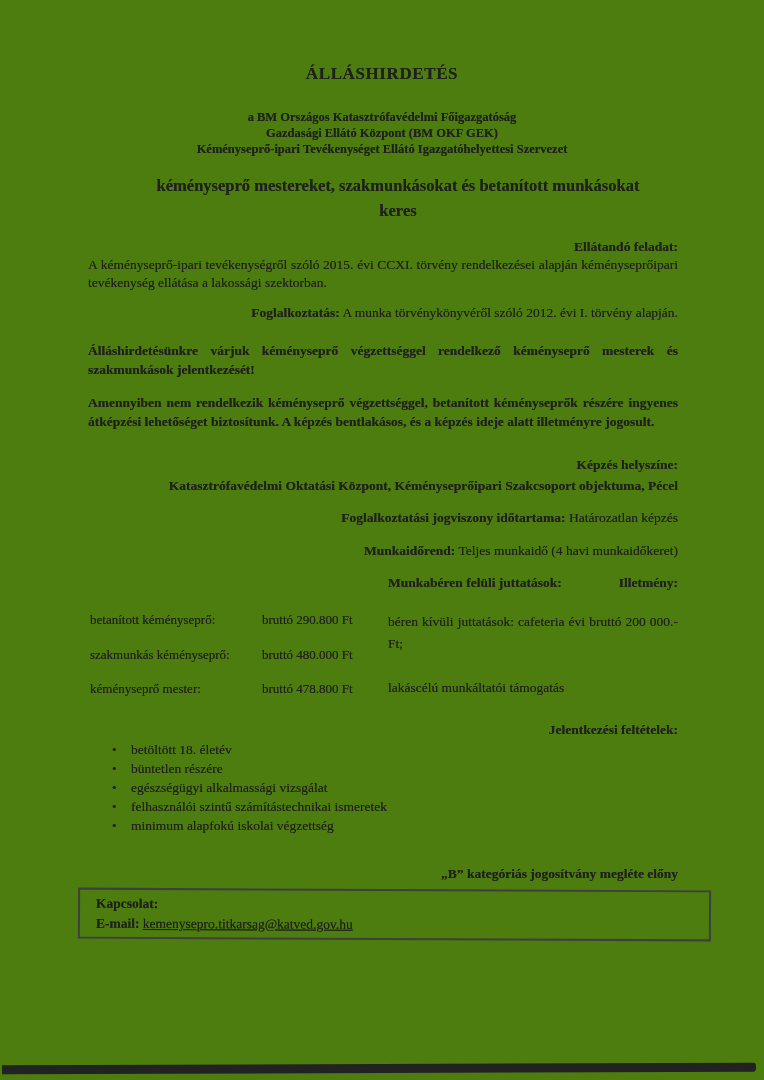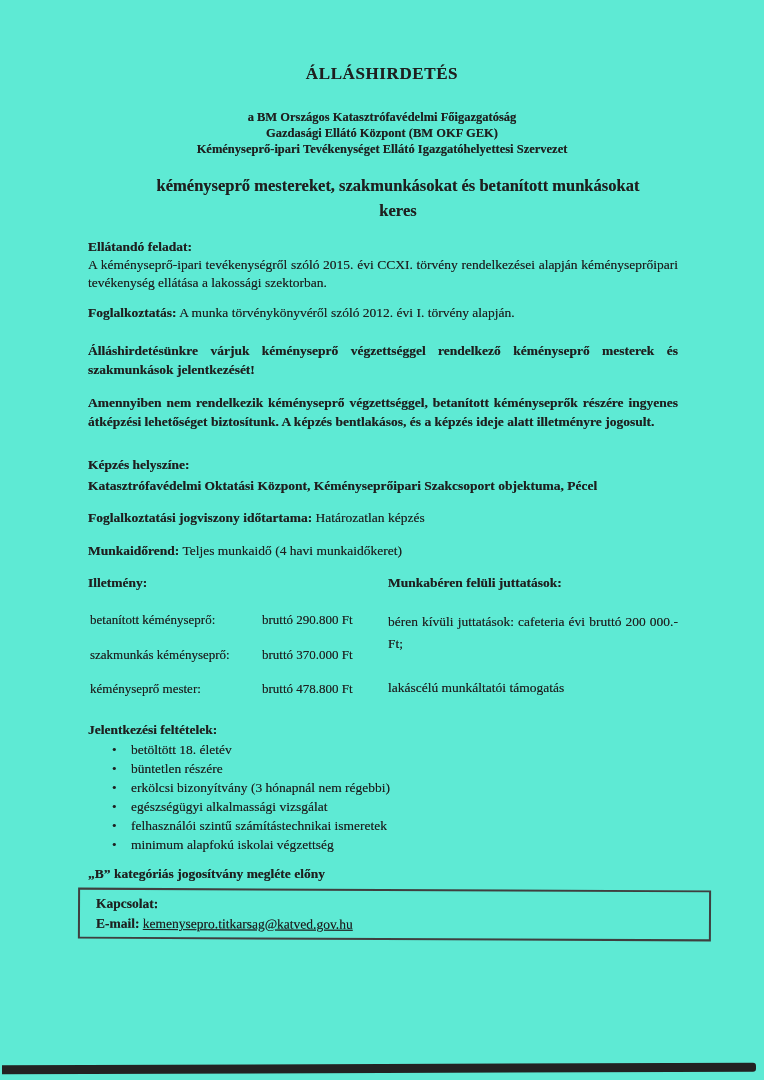"ÁLLÁSHIRDETÉS" .page { background: #5eead4 -> #4d7c0f }
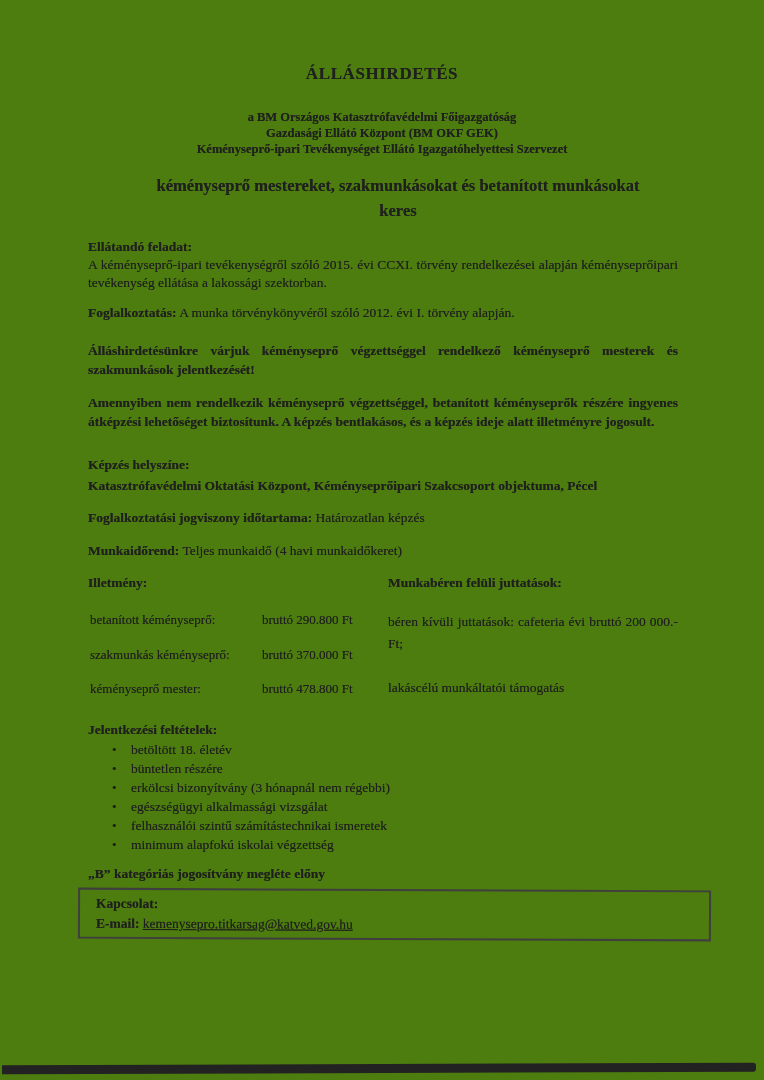"Ellátandó feladat:" .col { text-align: none -> right }
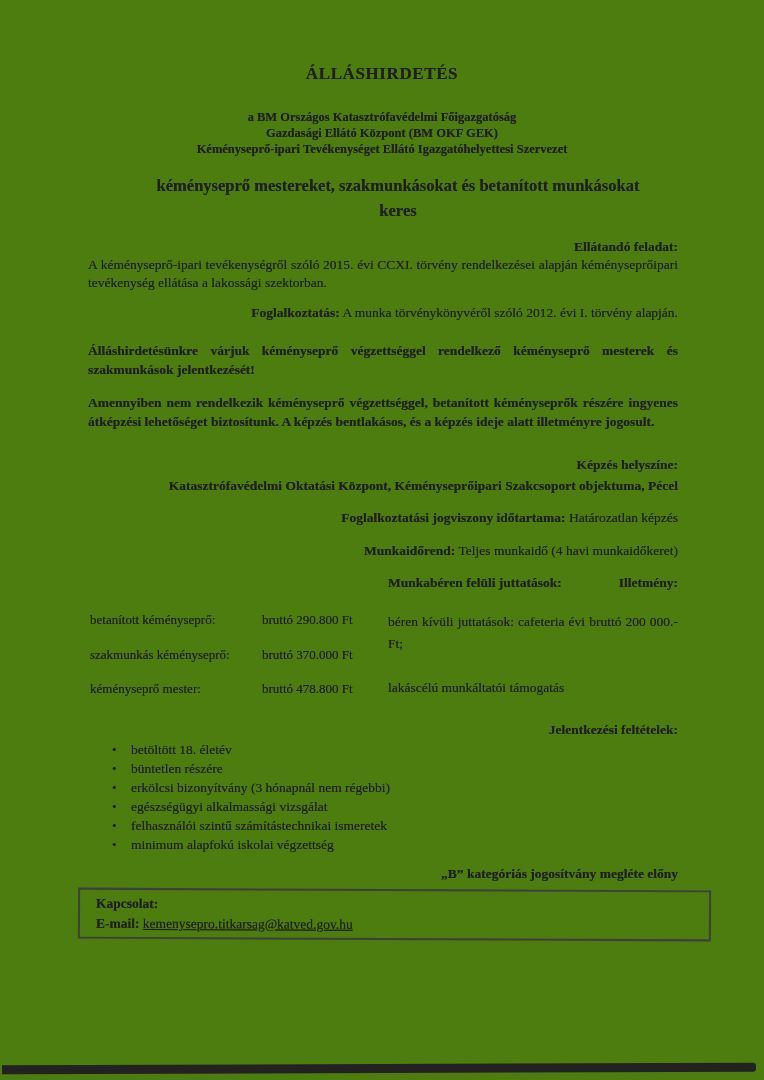"bruttó 370.000 Ft" span.salary-amt { text: 370.000 -> 480.000 }
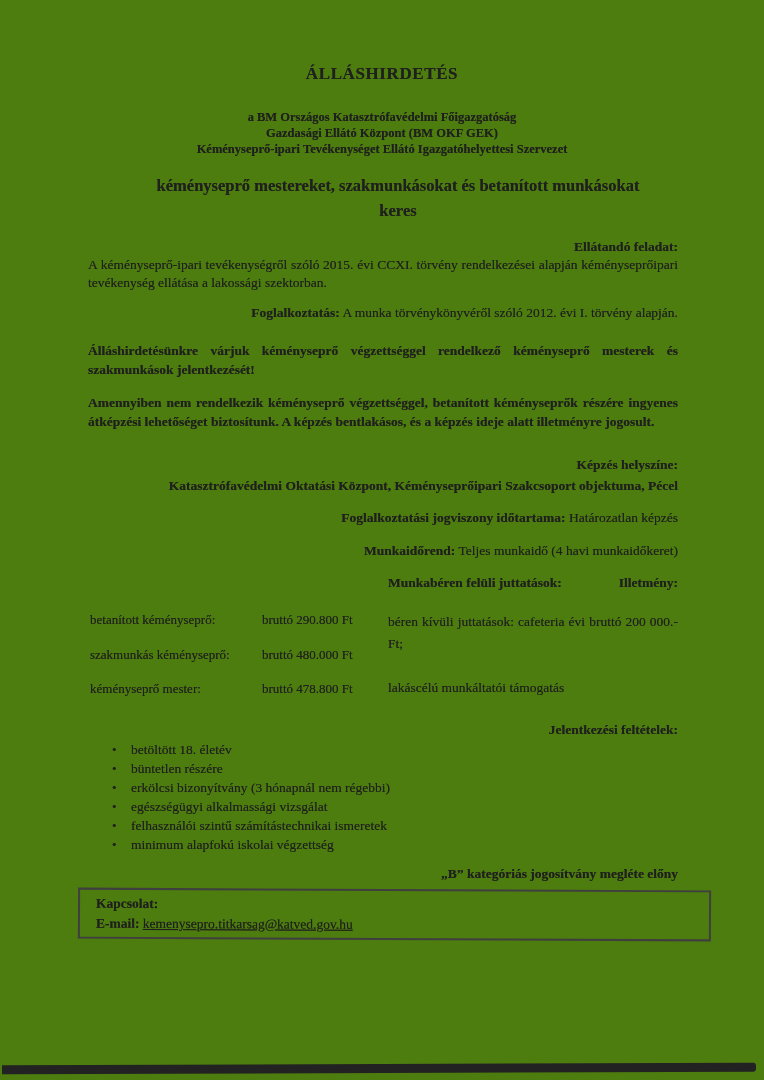"erkölcsi bizonyítvány (3 hónapnál nem" li { html: <li>erkölcsi bizonyítvány (3 hónapnál nem régebbi)</li> -> none }
